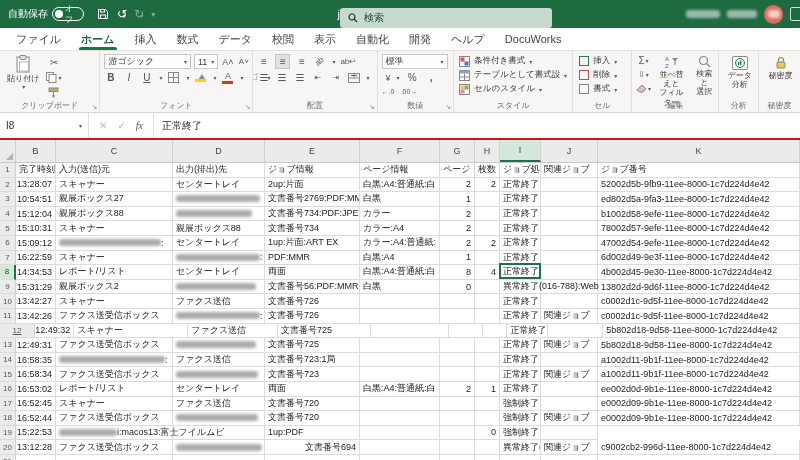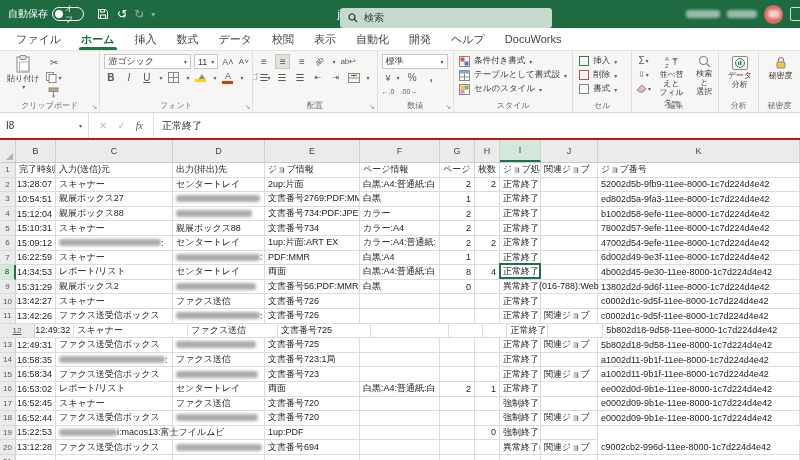"文書番号694" div.cell { justify-content: none -> flex-end }
